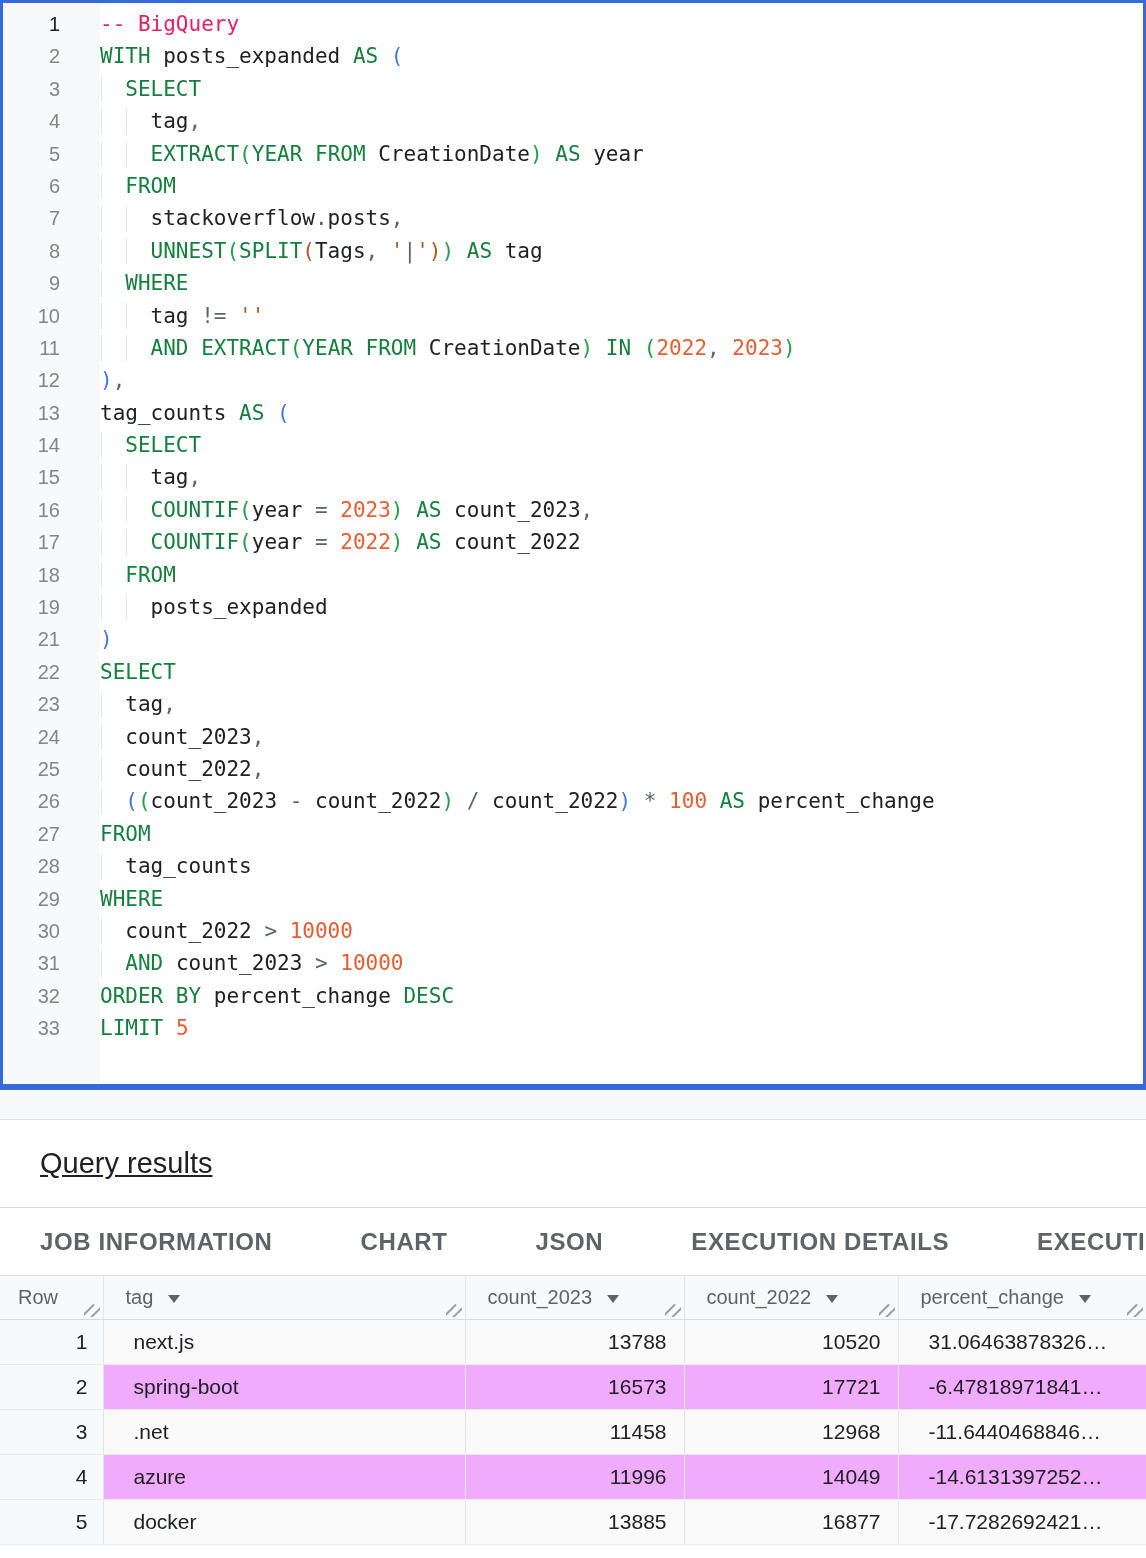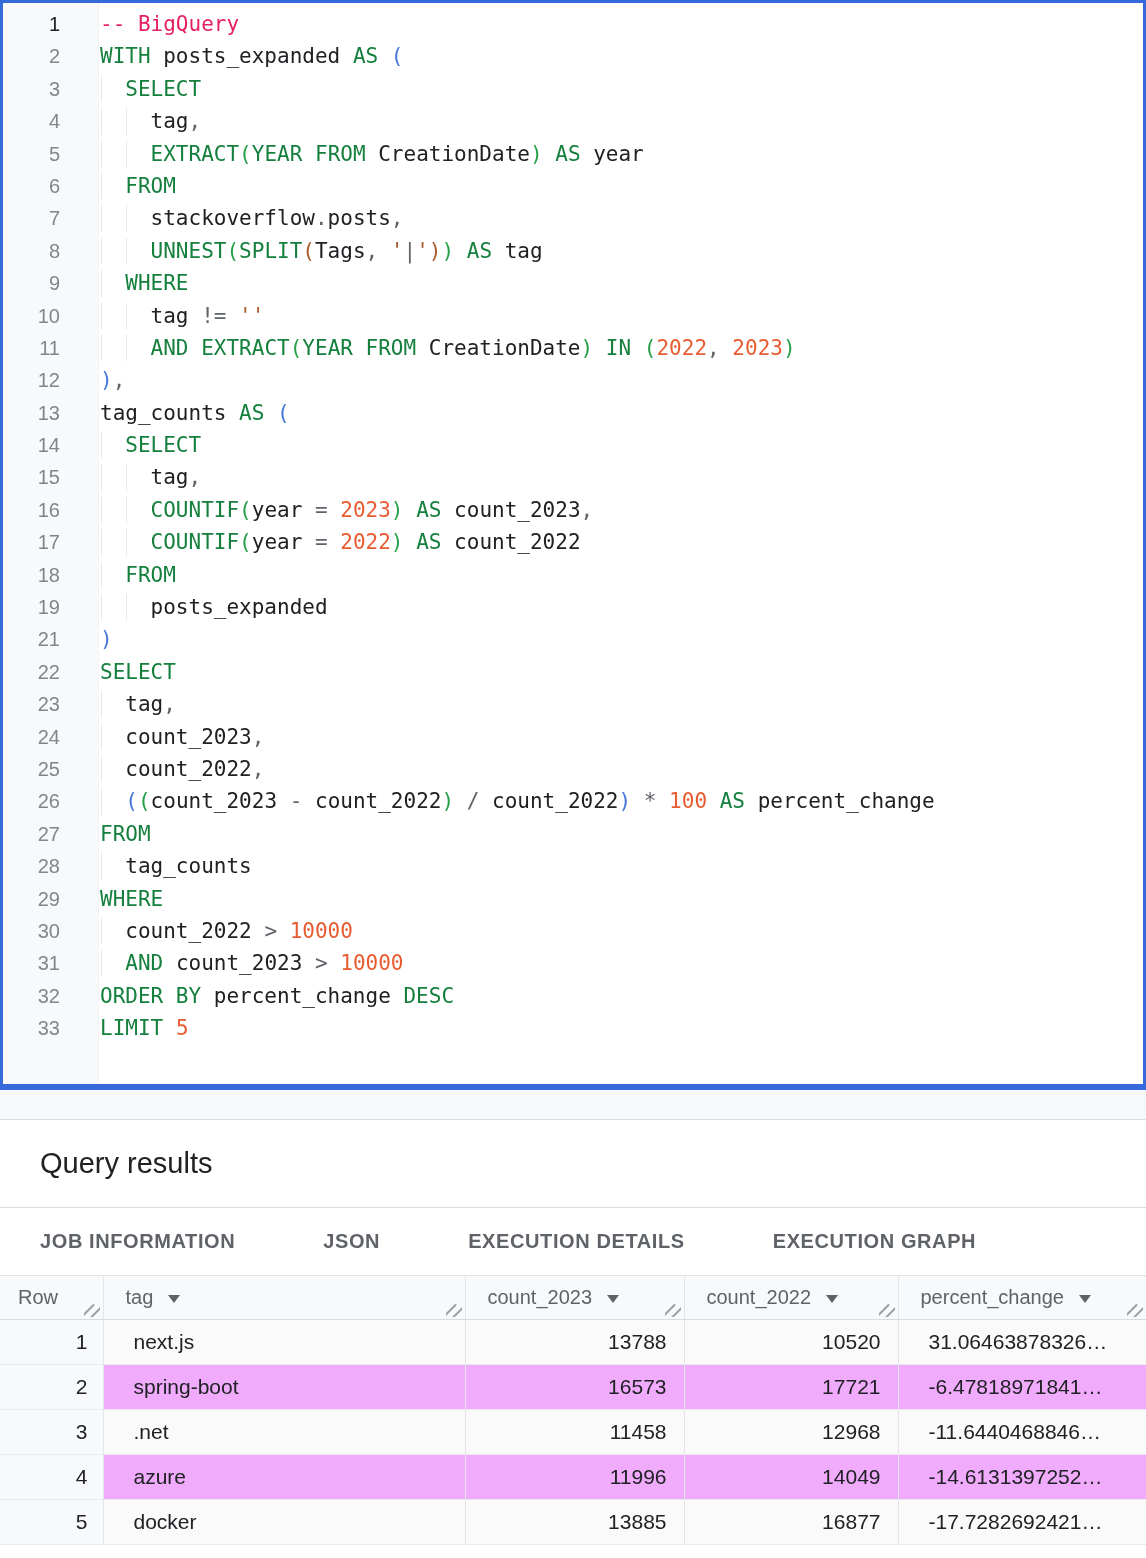"Query results" .title-wrap h1 { text-decoration: none -> underline }
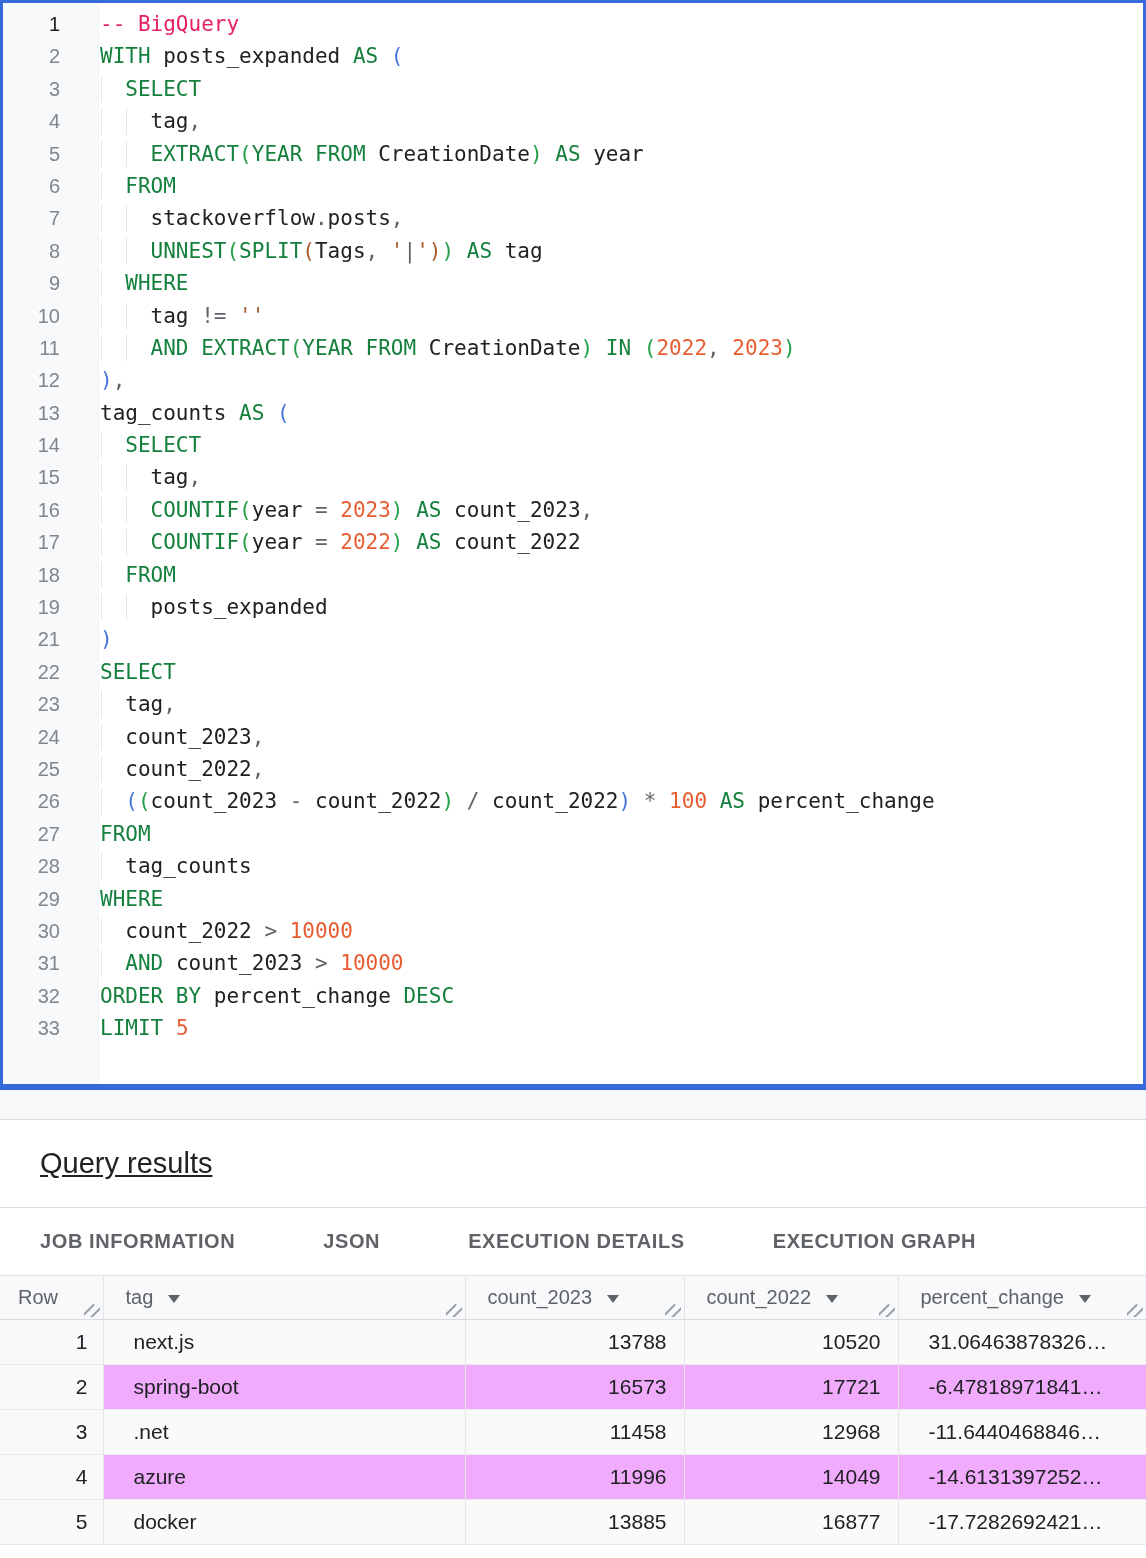"JOB INFORMATION" .tab { font-size: 20px -> 24px }
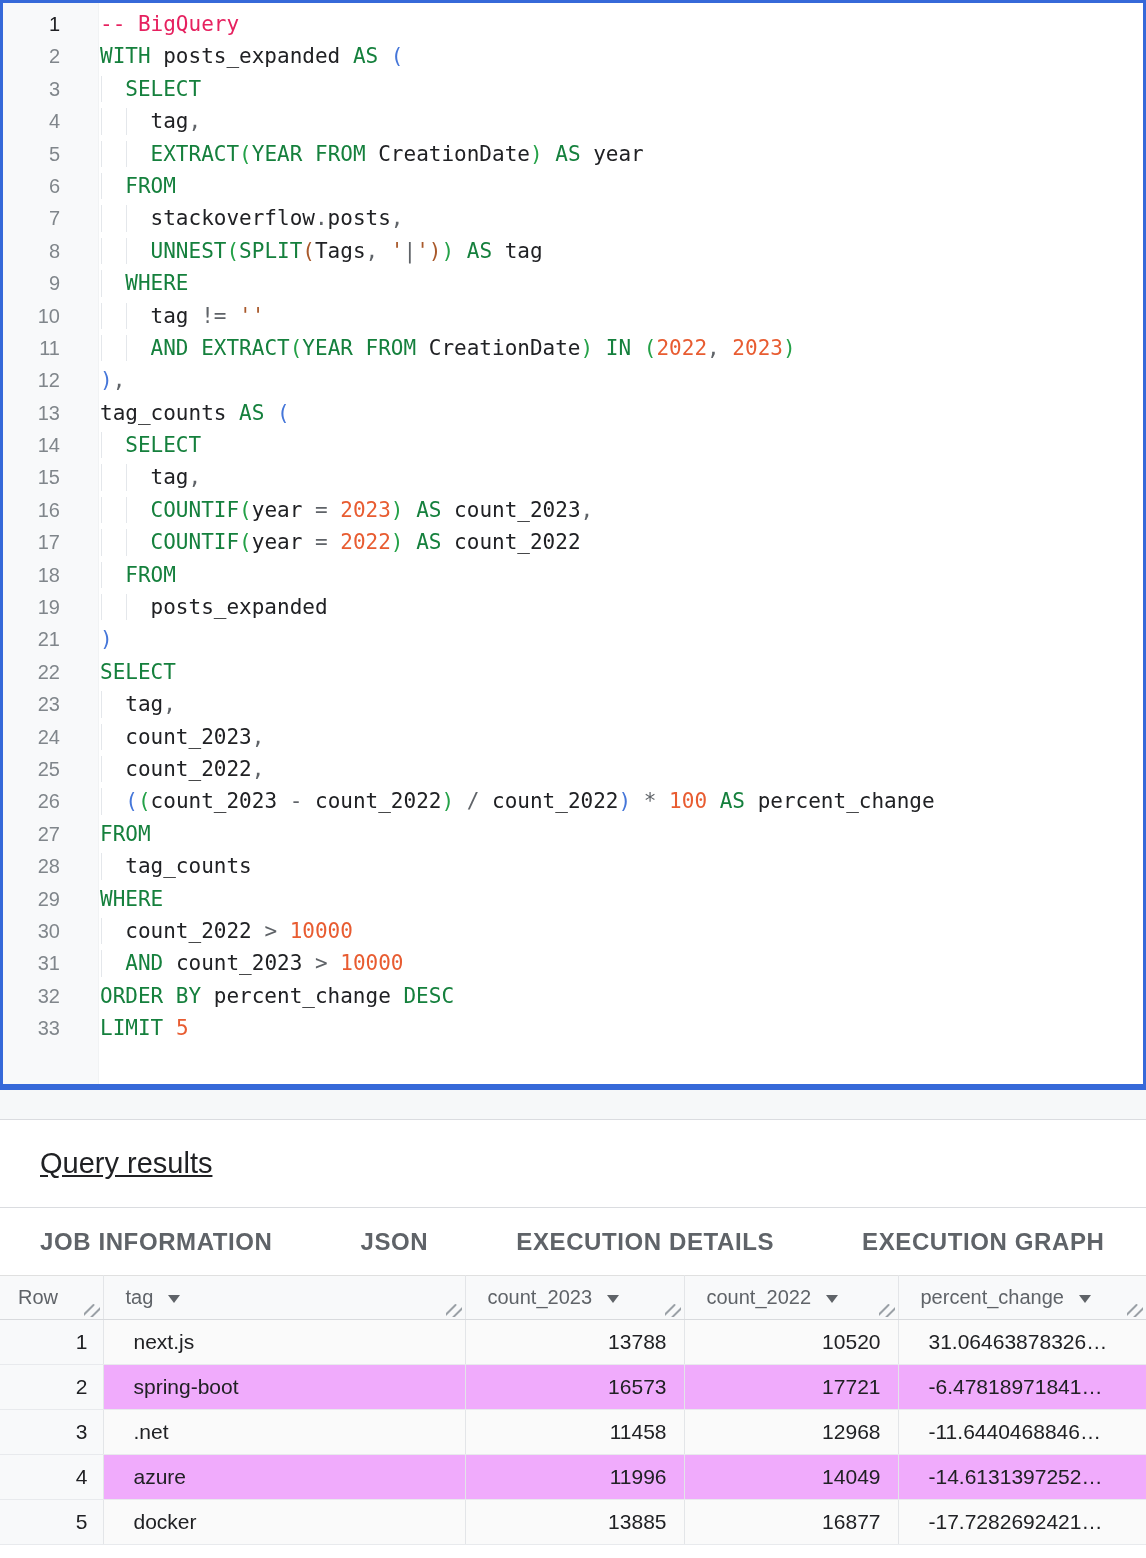"CHART" div.tab { html: none -> <div>CHART</div> }
